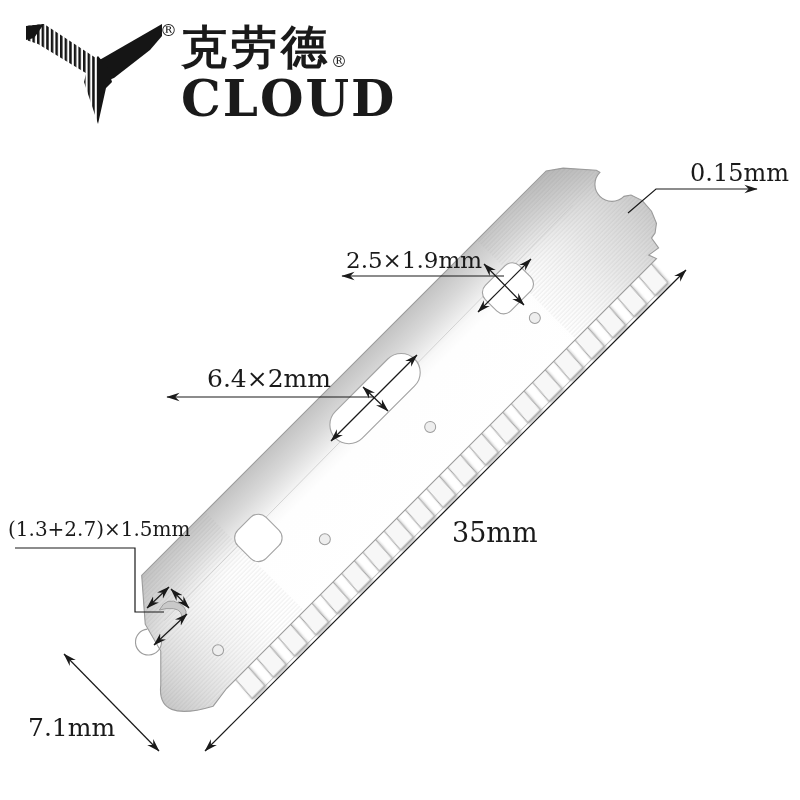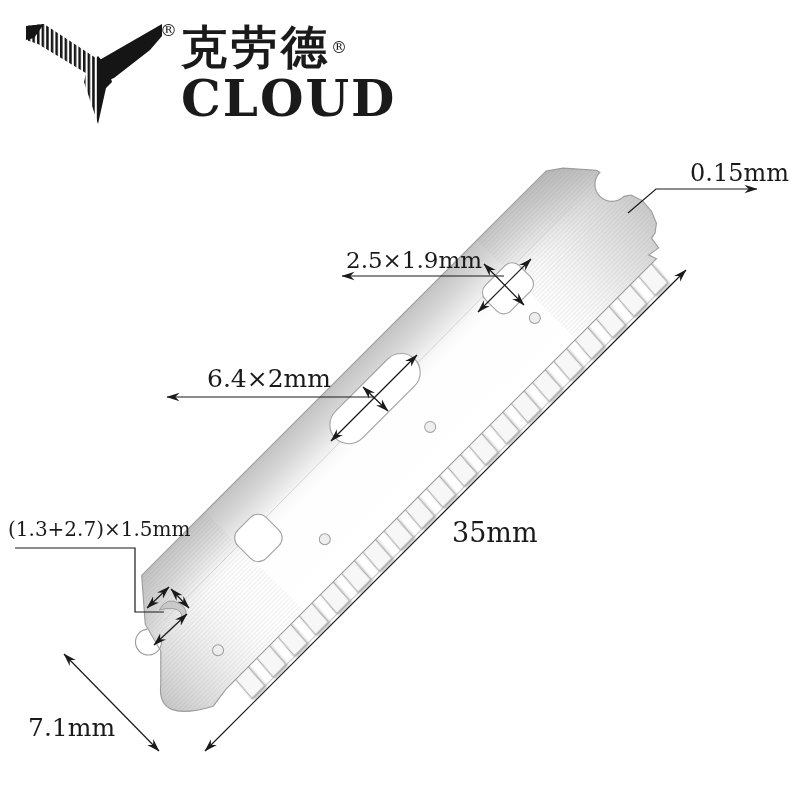"克劳德" .cn-row { align-items: center -> flex-end }
